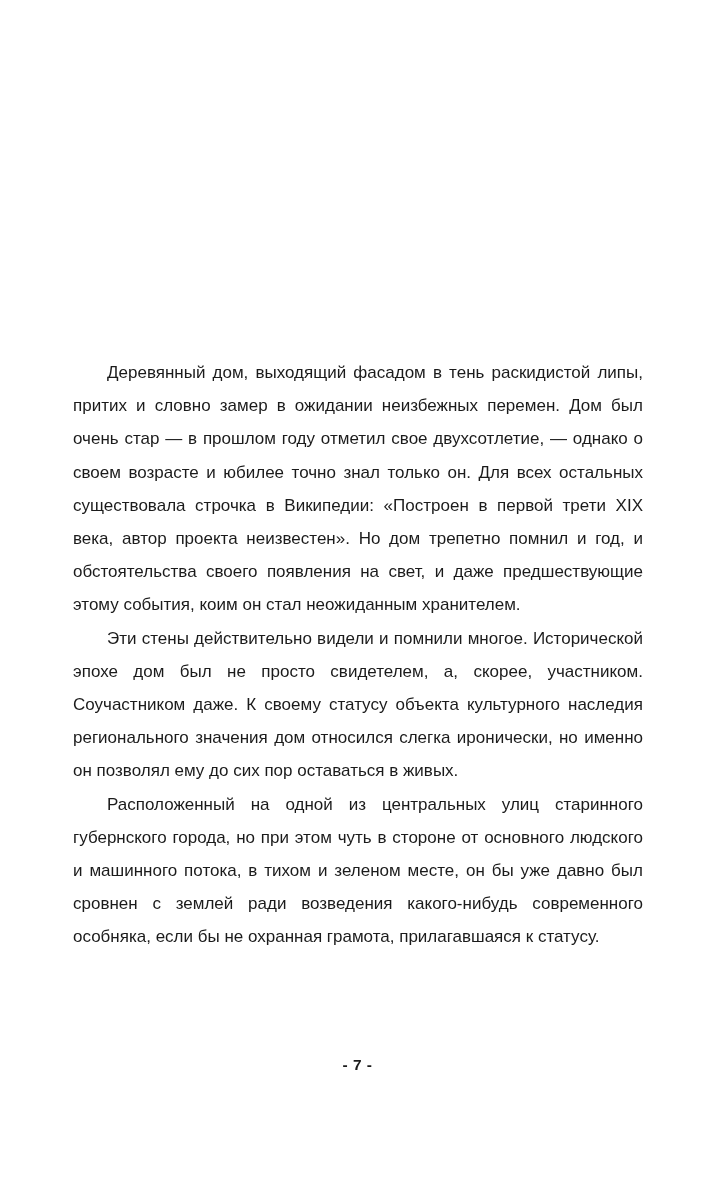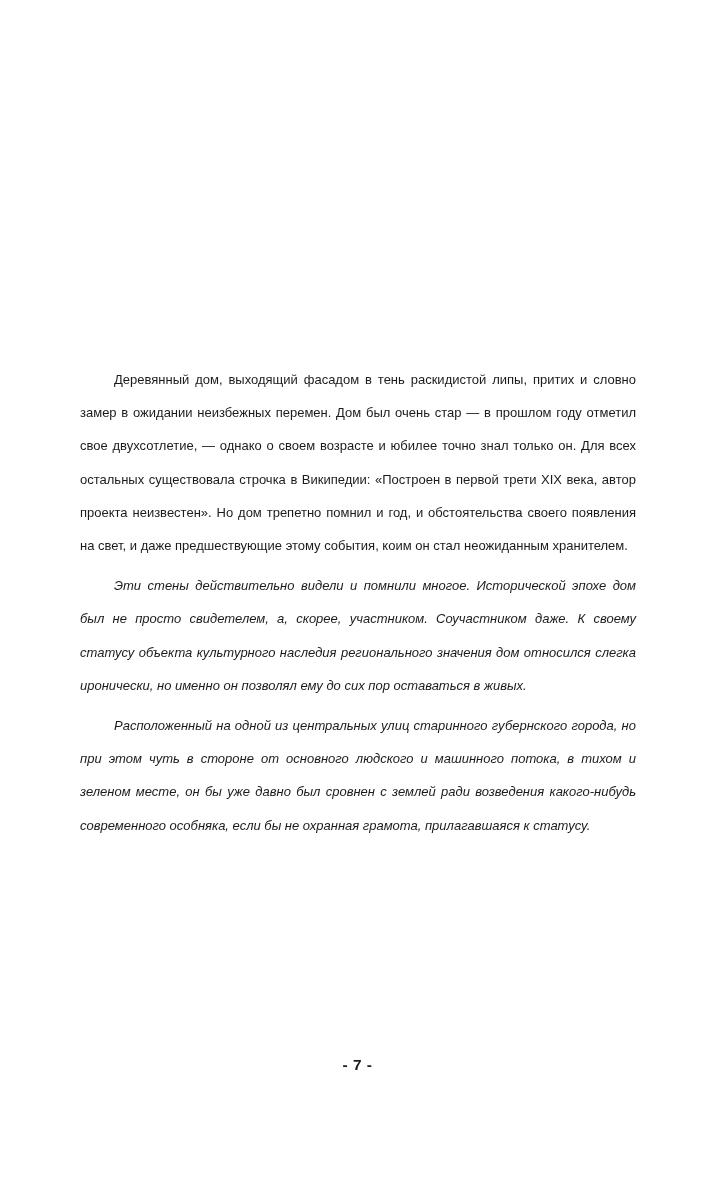"Деревянный дом, выходящий фасадом в" .para { font-size: 13px -> 17px; margin: 7px -> 0 }
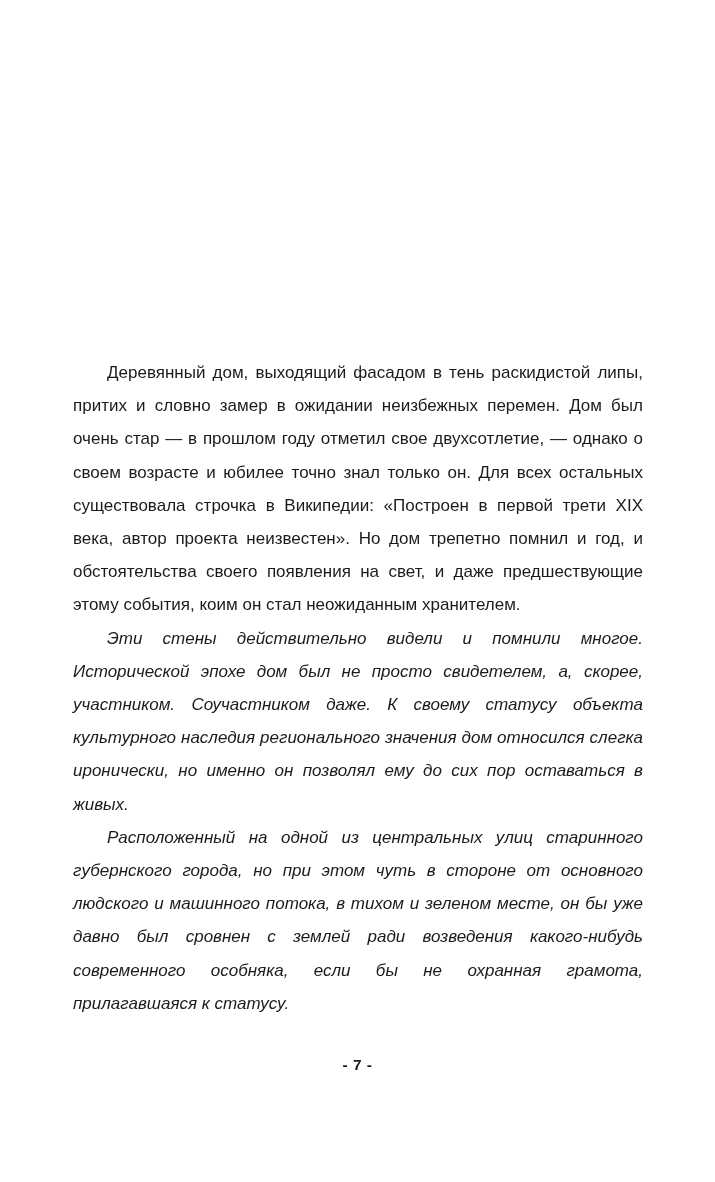"Эти стены действительно видели и" .para + .para { font-style: italic -> none }
